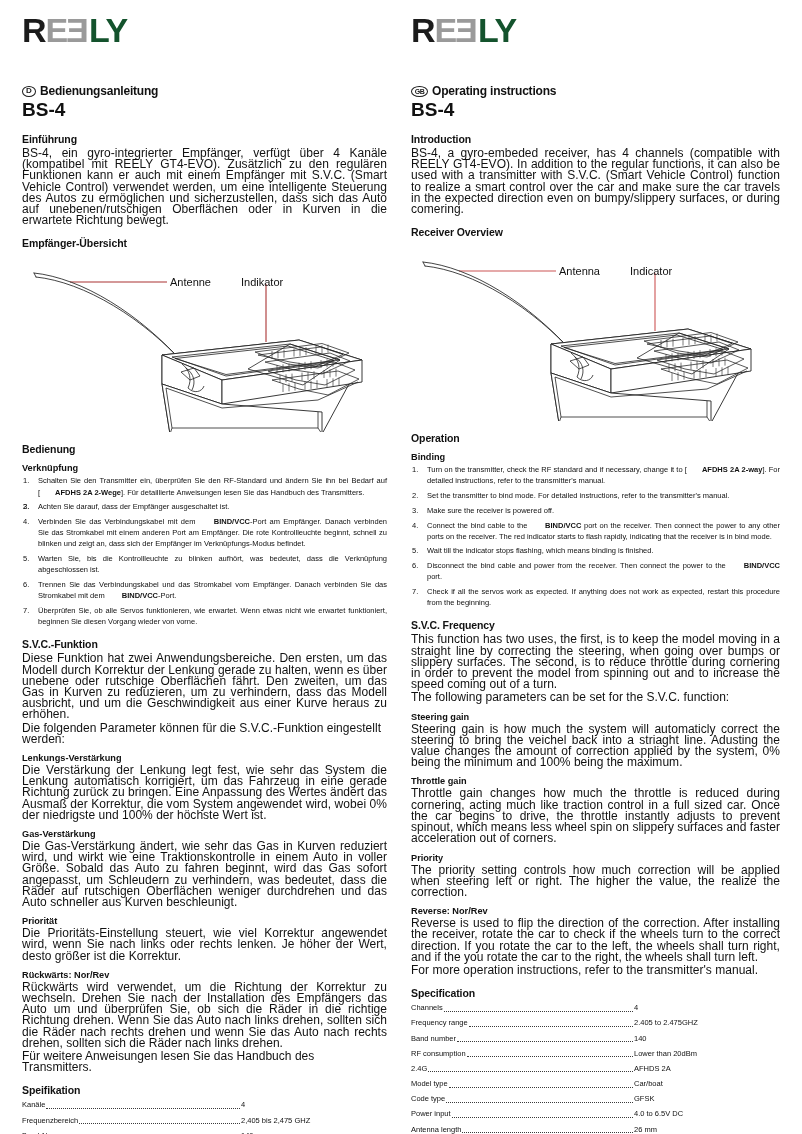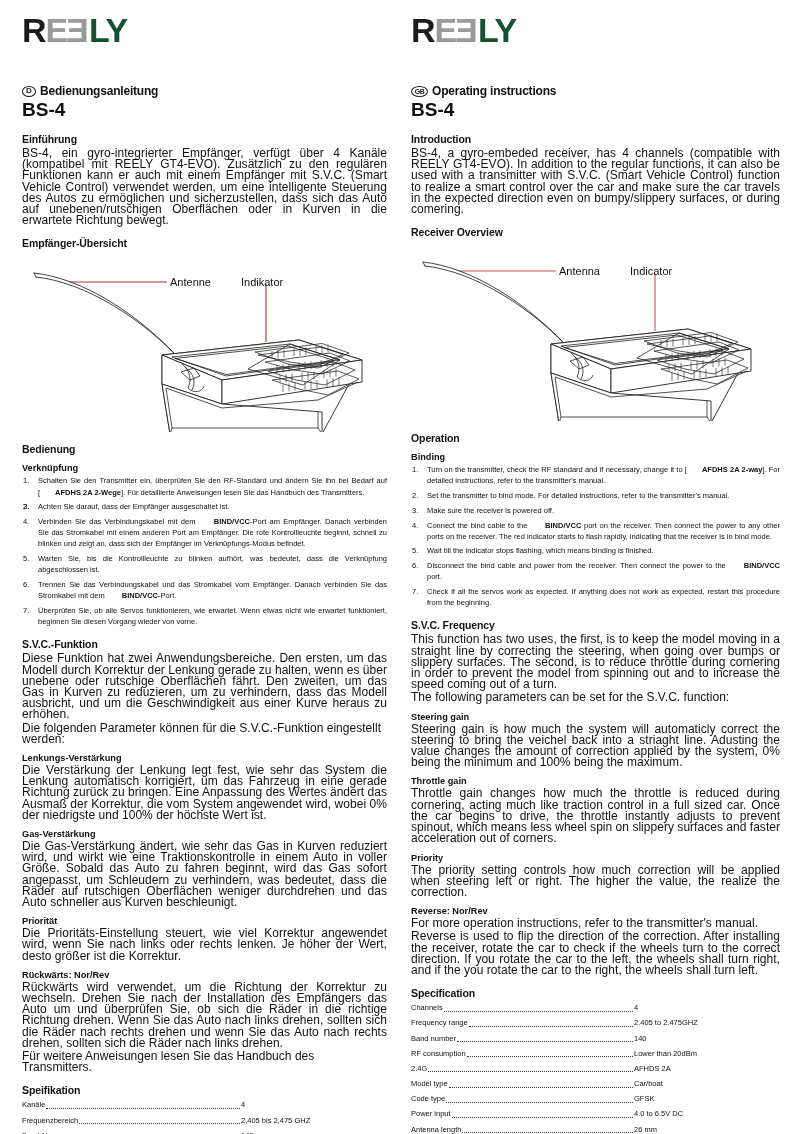"For more operation instructions, refer" p.body { order: before "Reverse is used to flip" -> after "Reverse is used to flip" }
